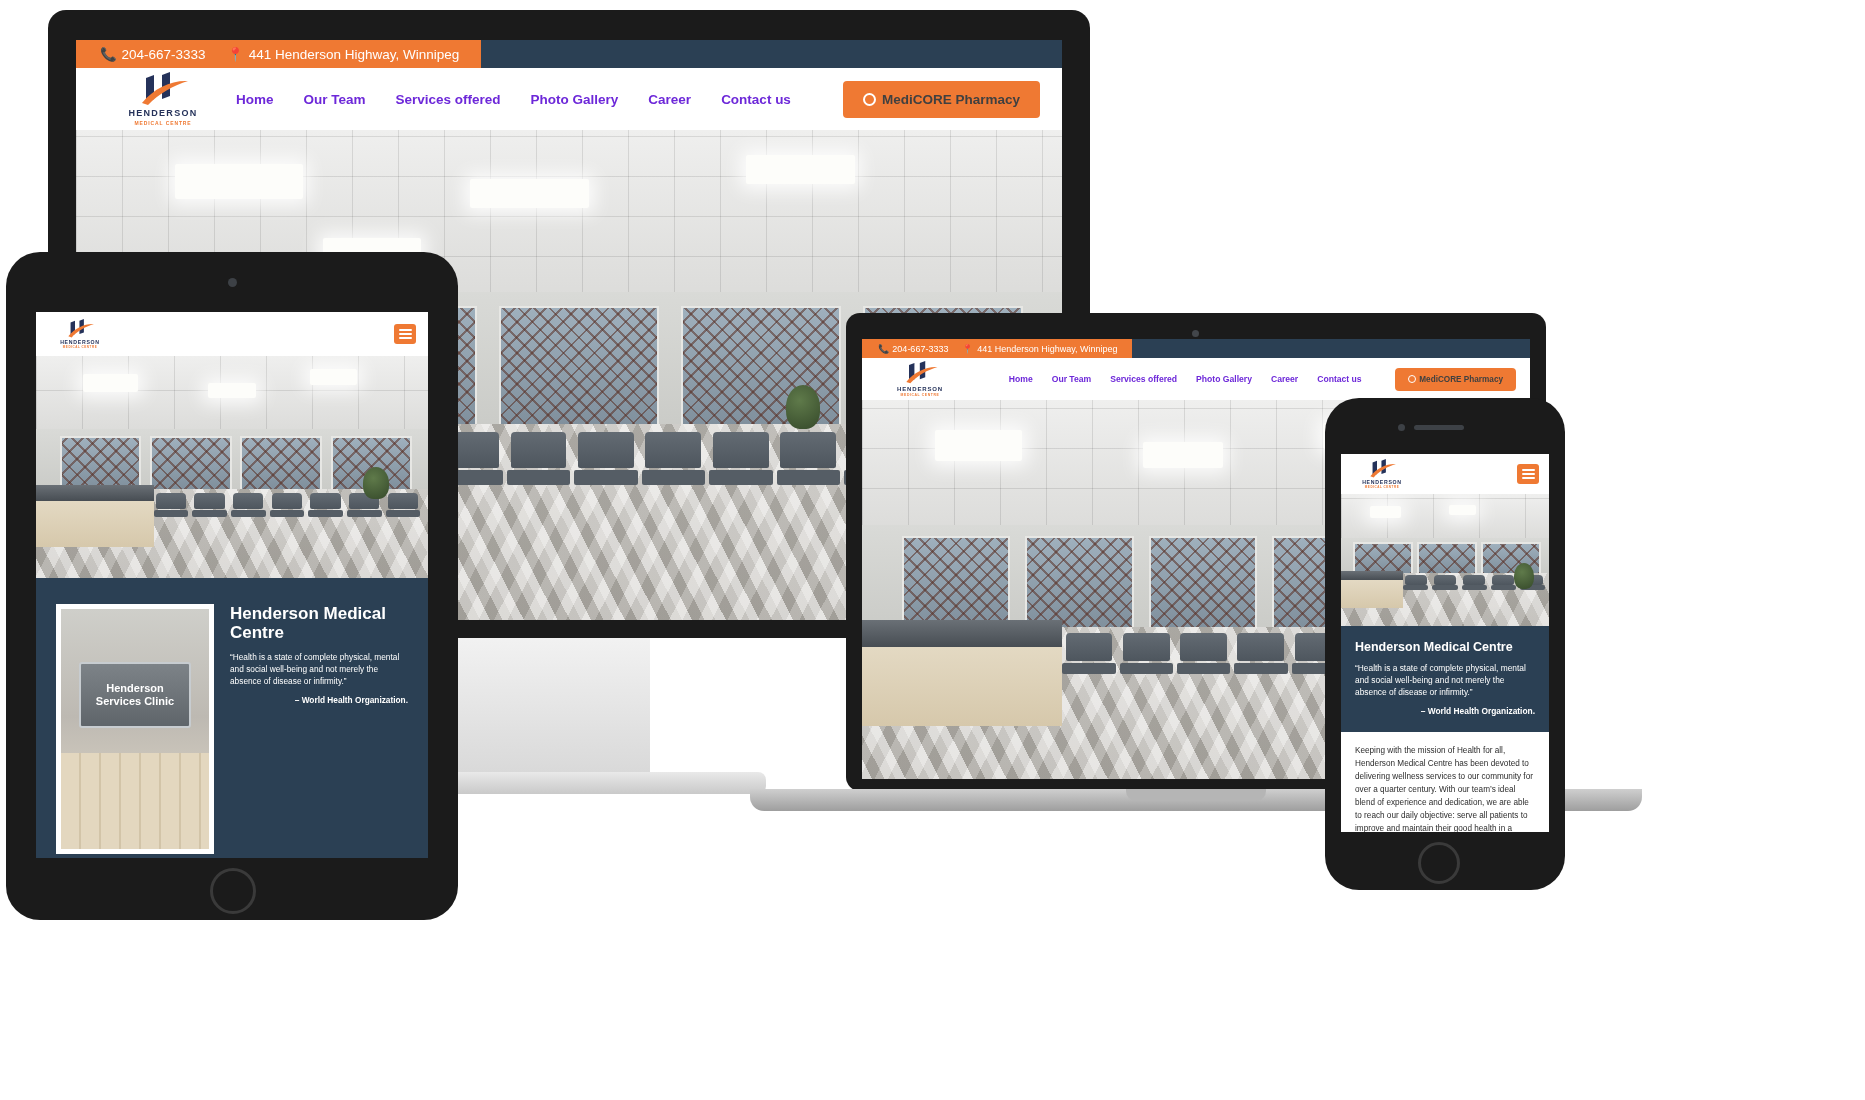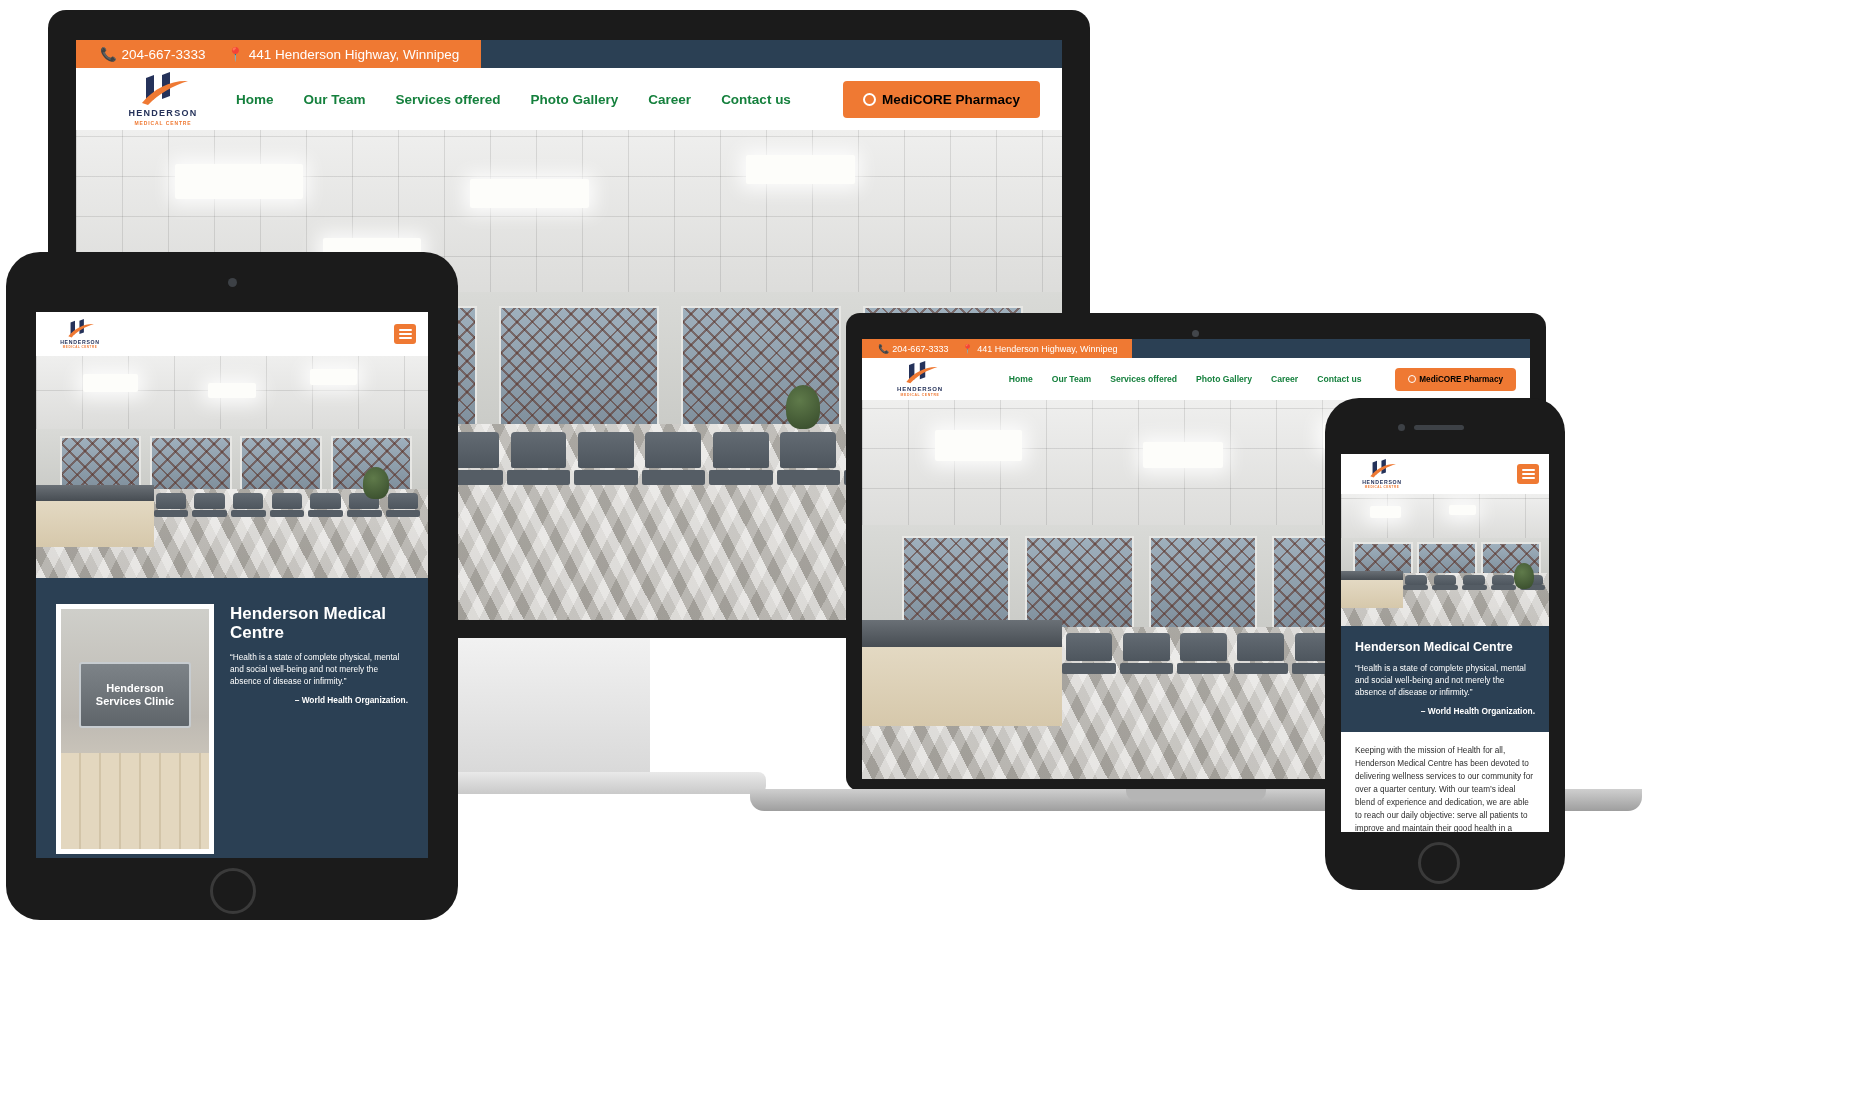"Home" .menu a { color: #15803d -> #6d28d9 }
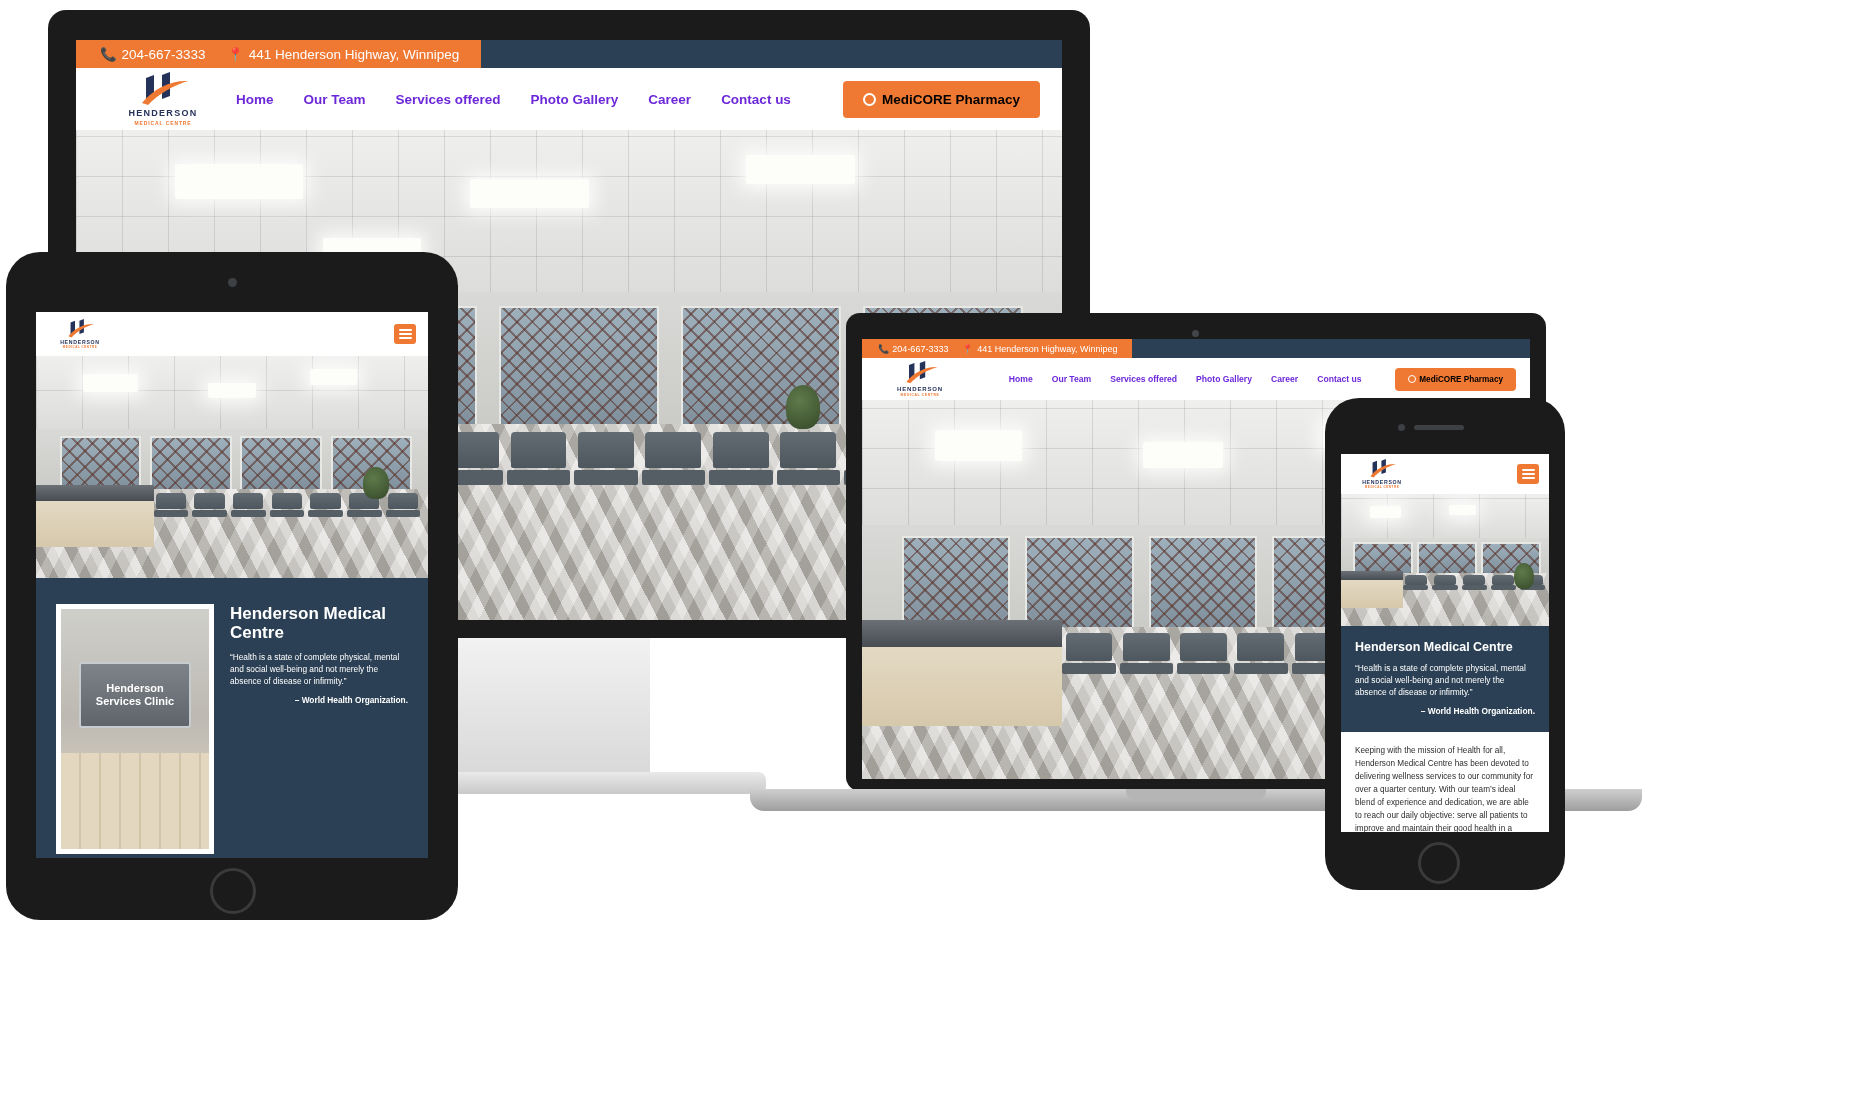"MediCORE Pharmacy" .cta { color: #000000 -> #404040 }
